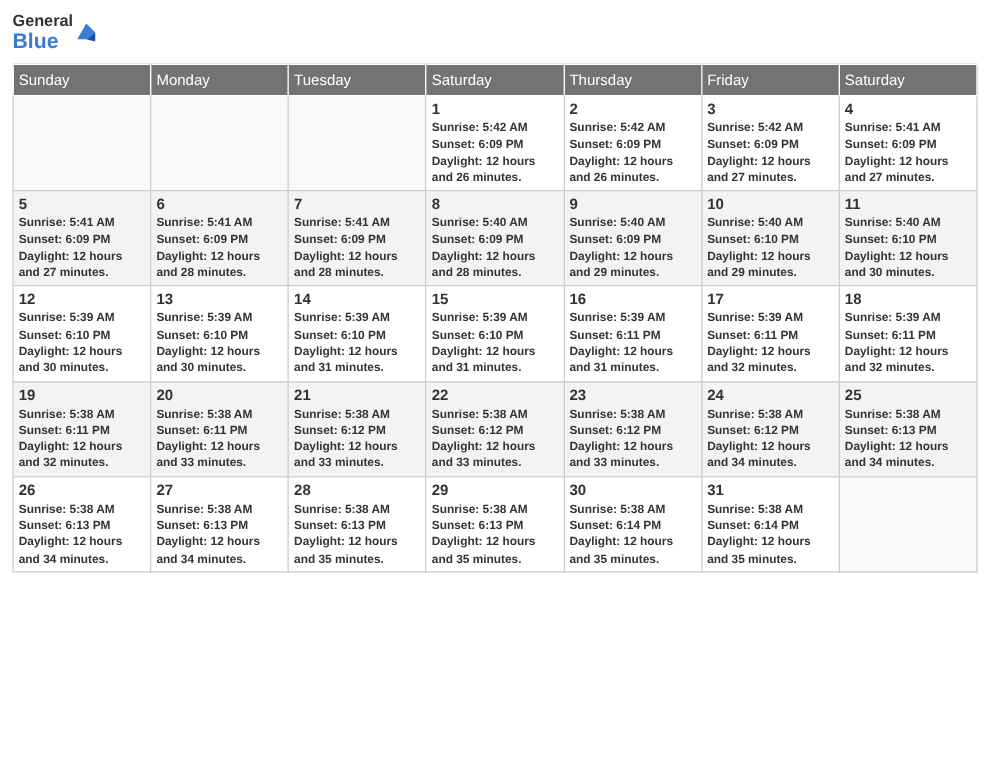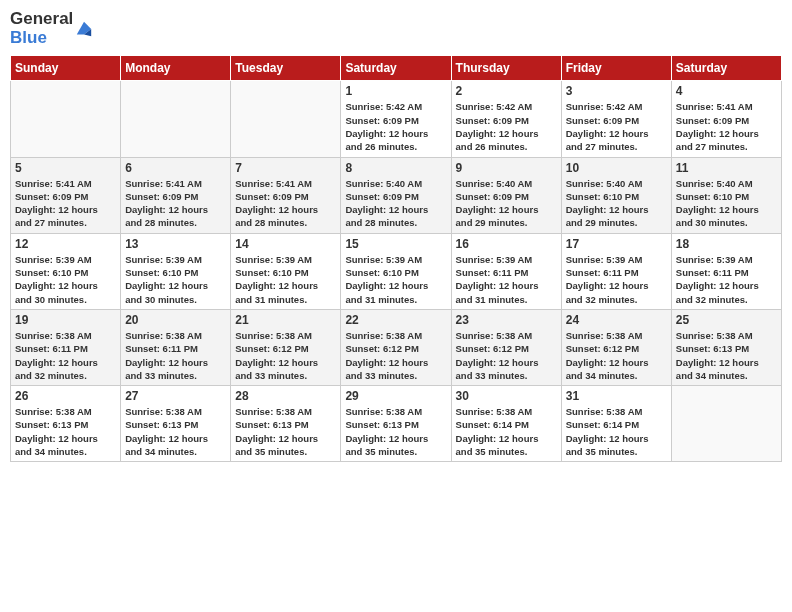"General" span { font-size: 17px -> 13px }
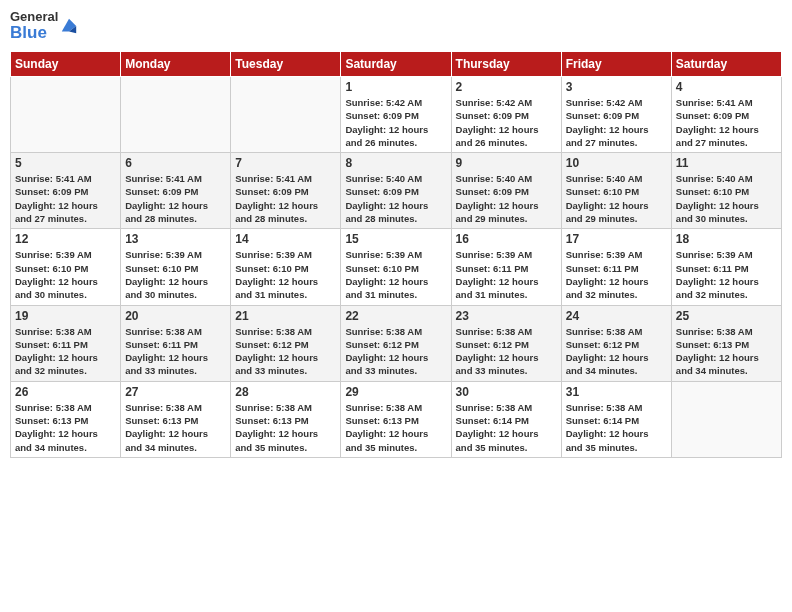"Sunday" .calendar th { background: #b91c1c -> #737373; font-weight: bold -> normal }
